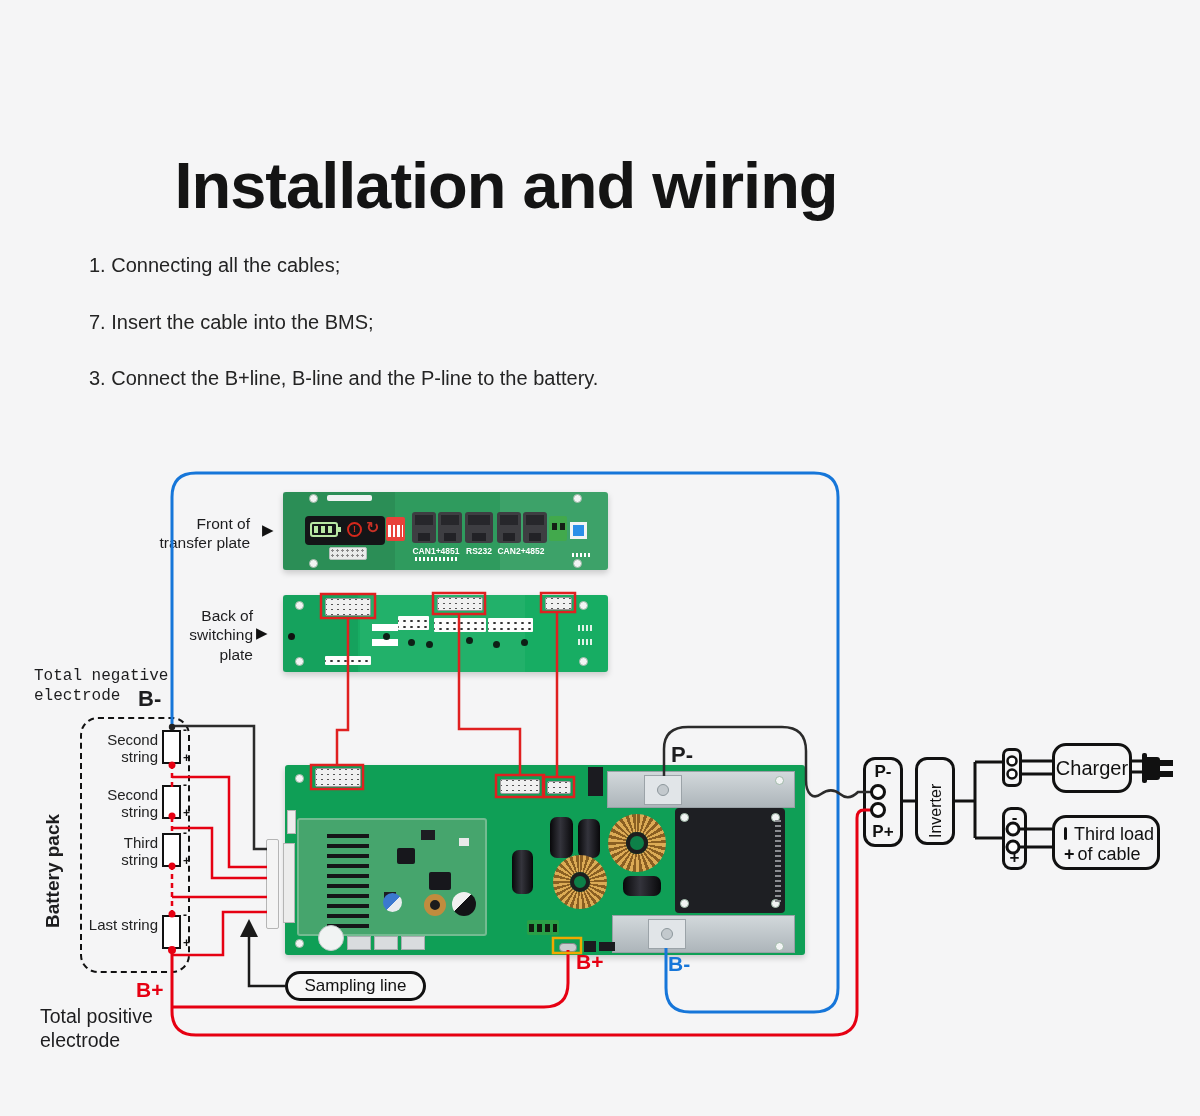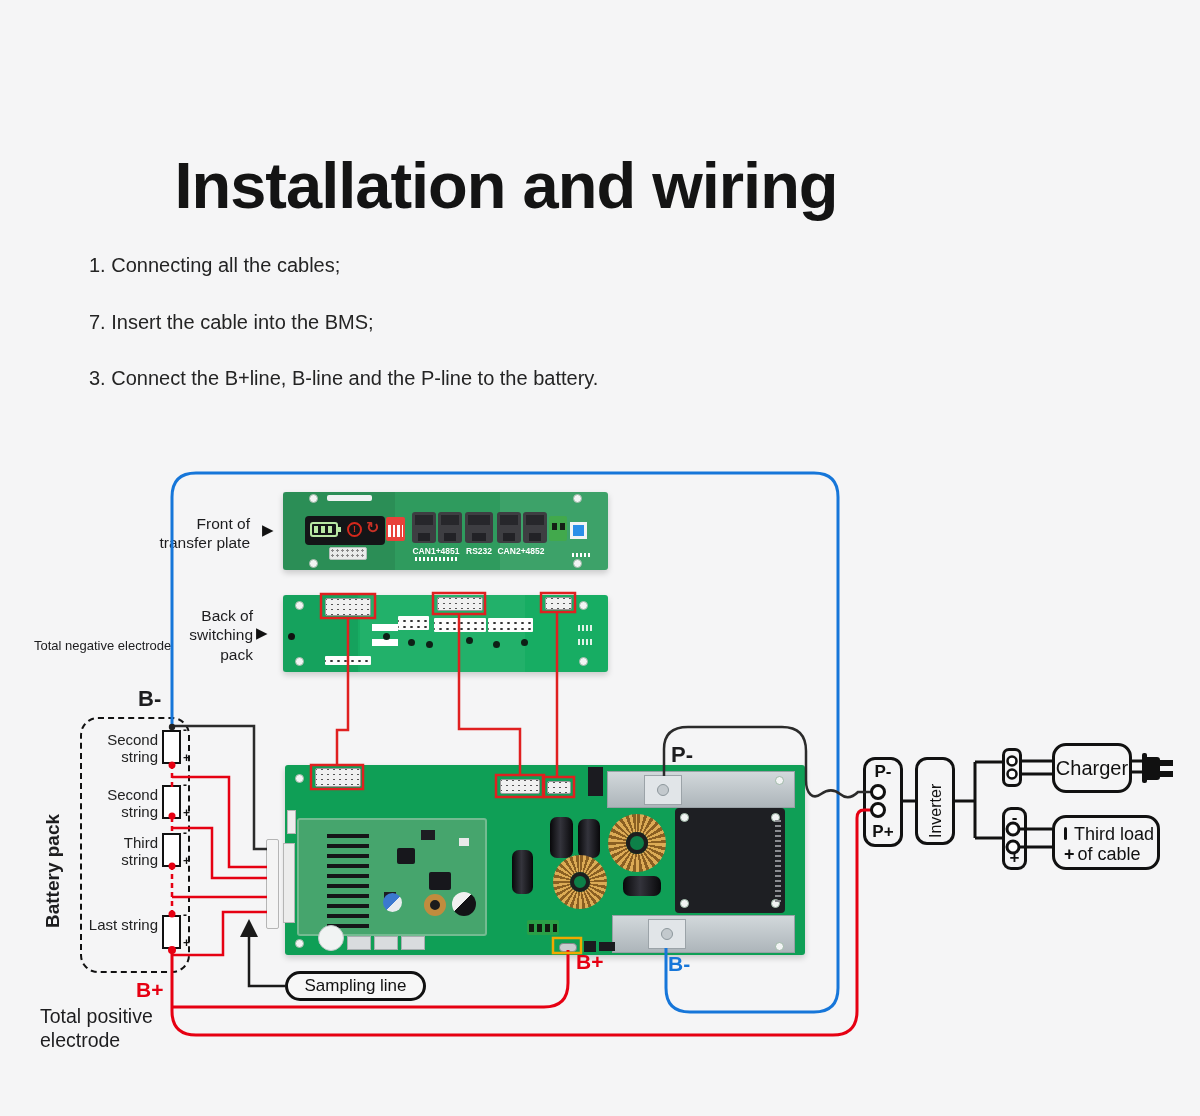"Back of switching pack" div.txt { text: pack -> plate }
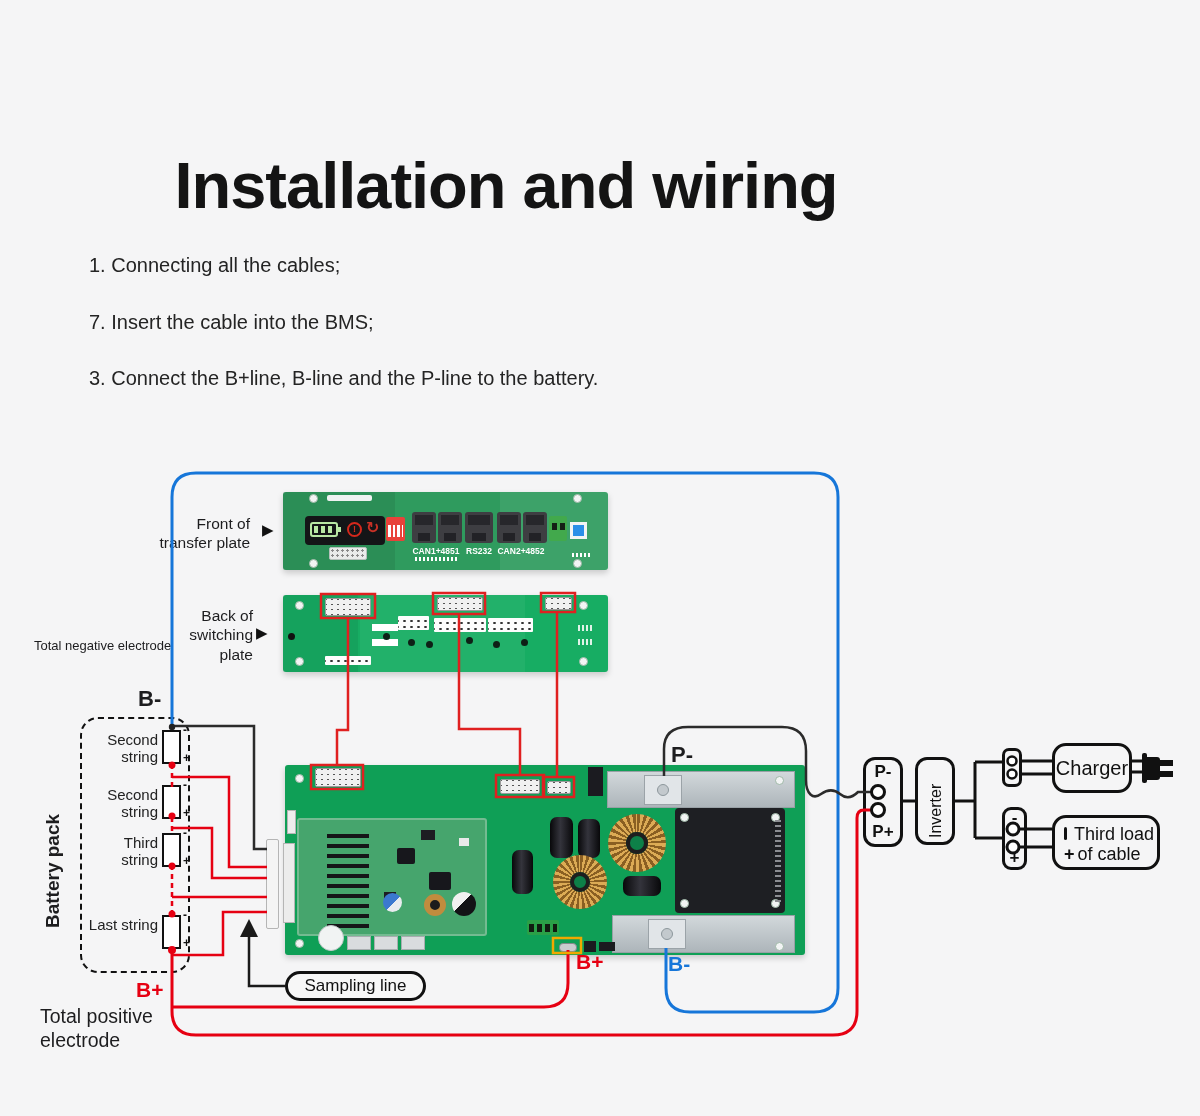"Total negative electrode" div.txt { font-family: none -> Liberation Mono, monospace; font-size: 13px -> 16px; top: 638px -> 666px }
